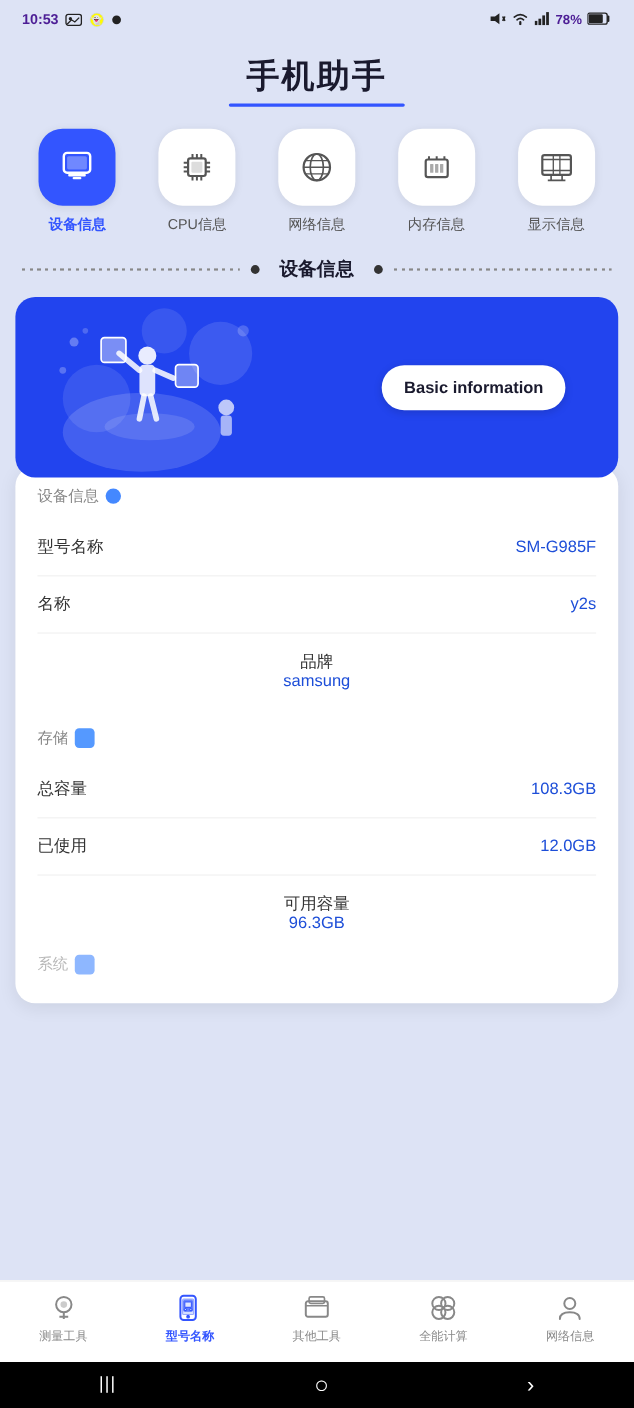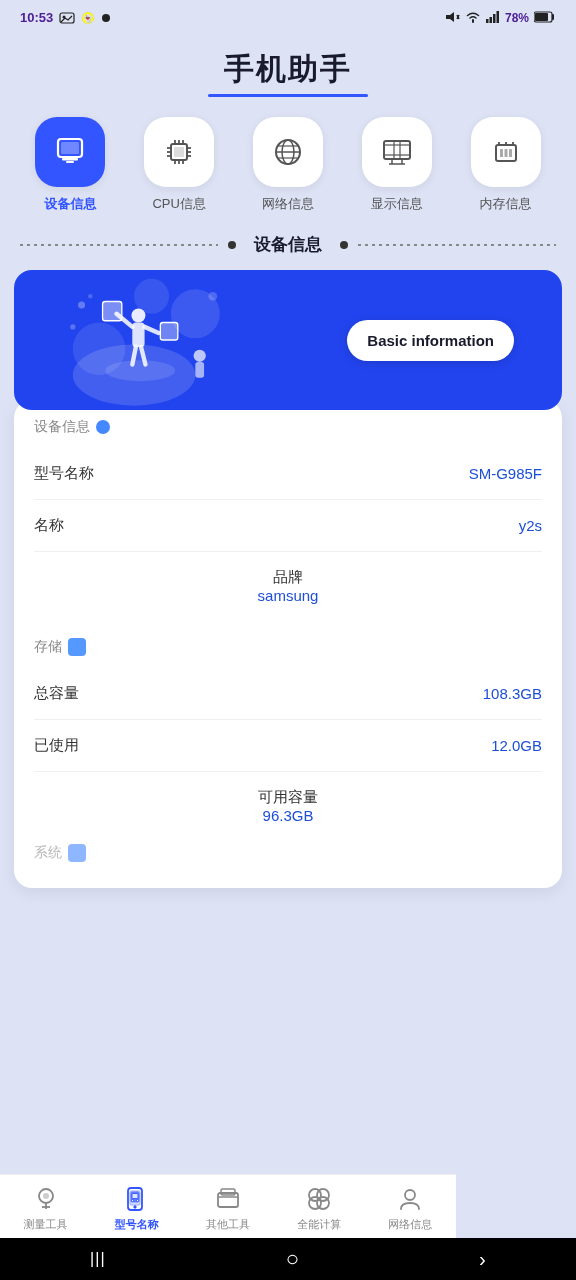"显示信息" div.nav-item { order: before "内存信息" -> after "内存信息" }
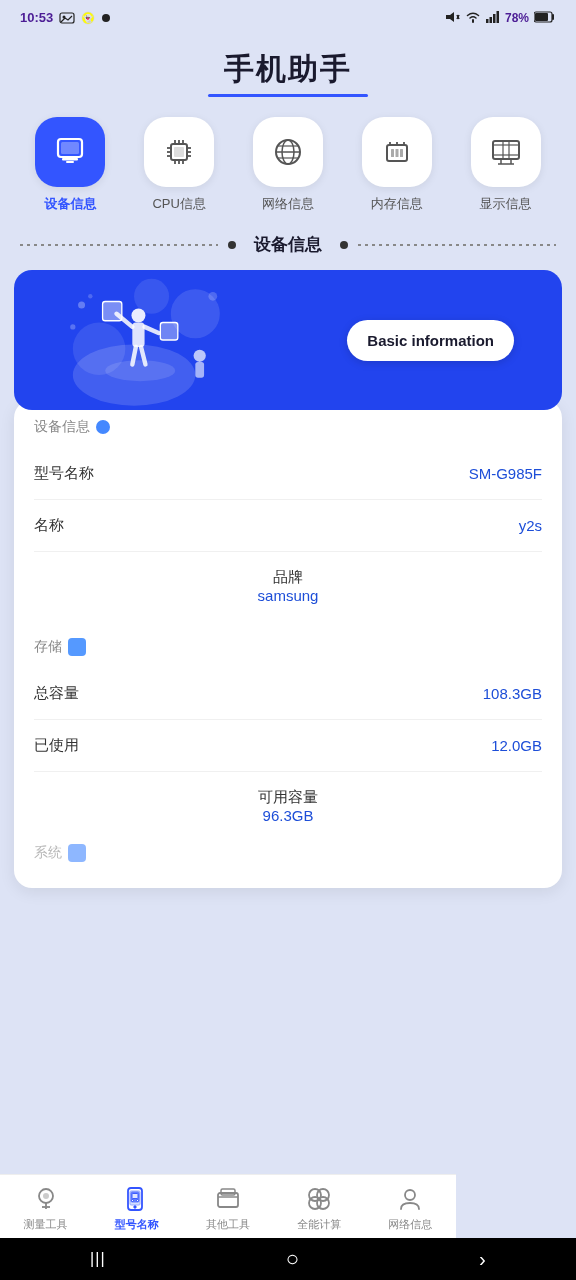"Basic information" .banner-card { height: 140px -> 164px }
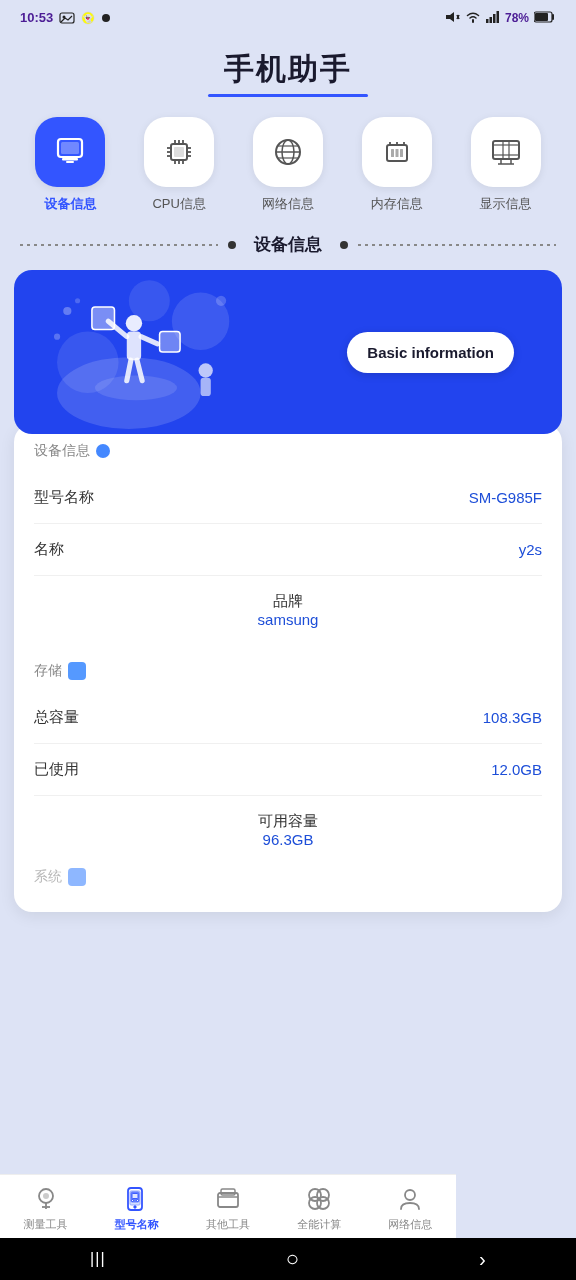"测量工具" .bottom-nav { padding: 10px 0 6px -> 10px 0 16px; width: 456px -> 576px }
